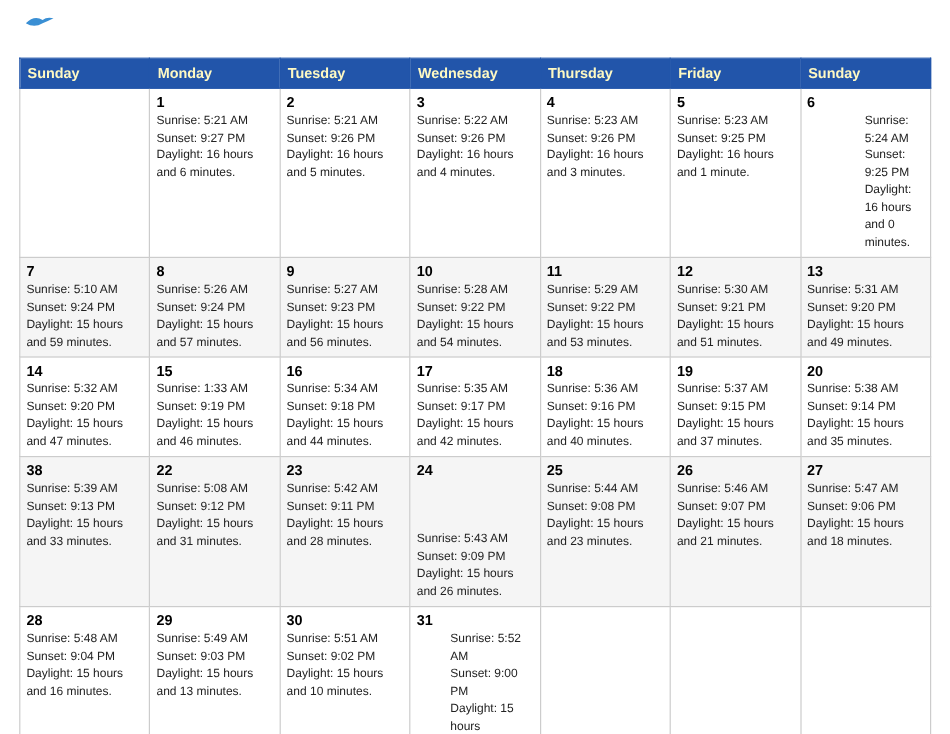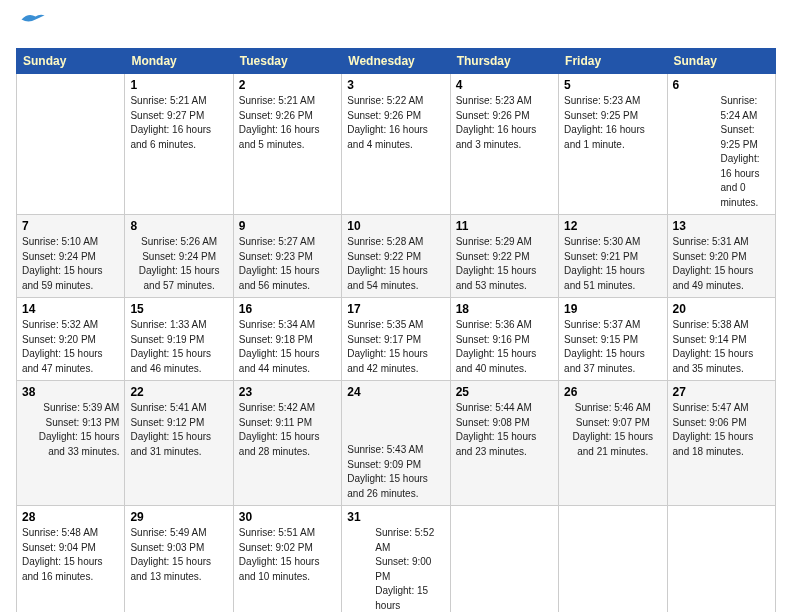"Sunrise: 5:26 AM" div.cell-text { text-align: center -> none }
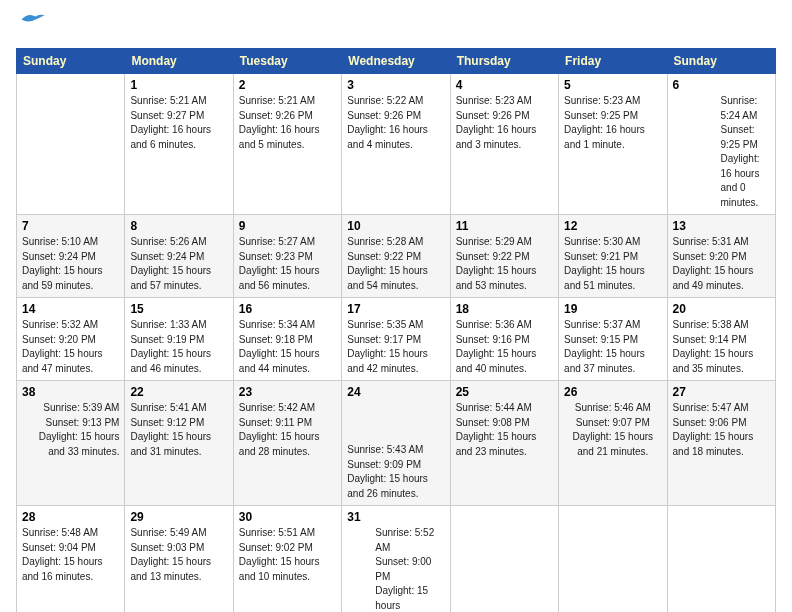"Sunrise: 5:39 AM" div.cell-text { text-align: right -> none }
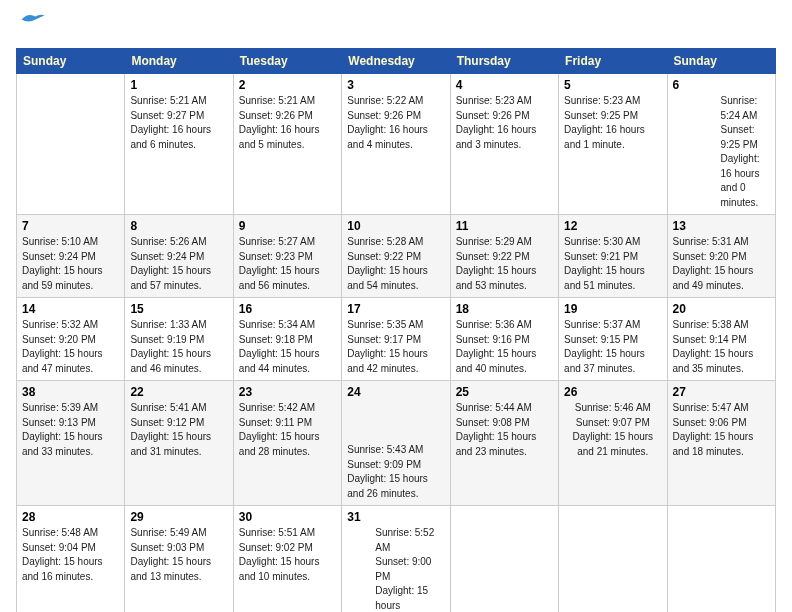"Sunrise: 5:41 AM" div.cell-text { text: 5:41 -> 5:08 }
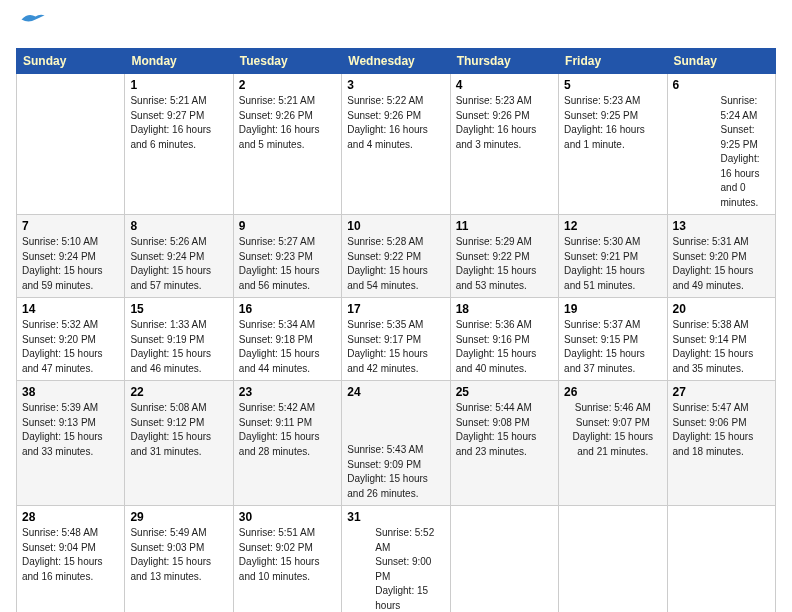"Sunrise: 5:46 AM" div.cell-text { text-align: center -> none }
